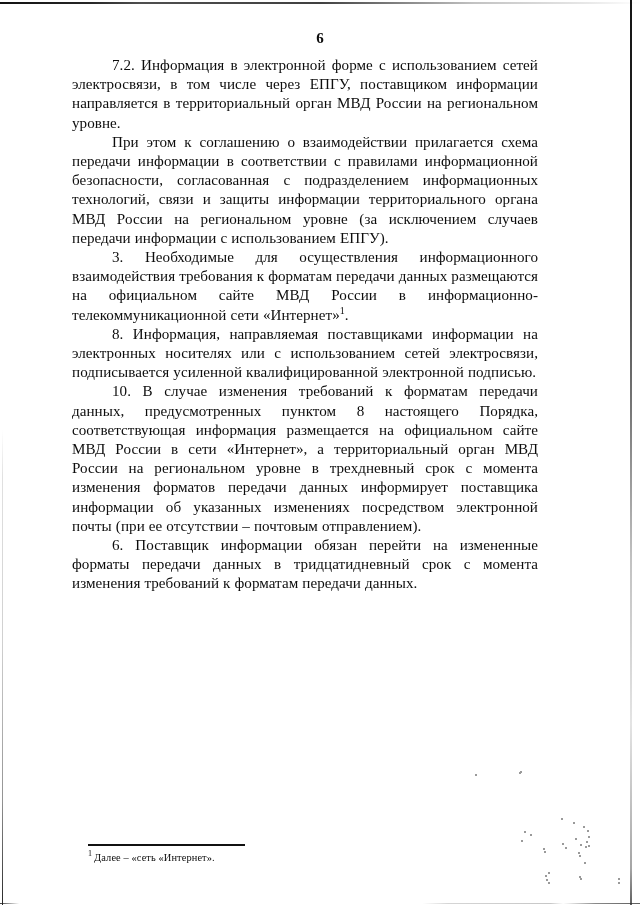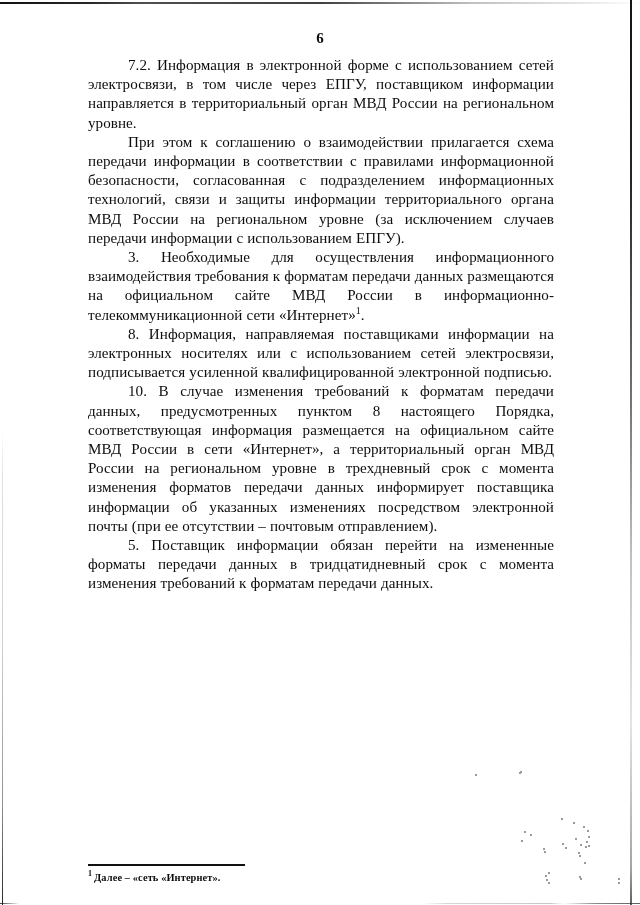"7.2. Информация в электронной форме" .body-column { left: 88px -> 72px }
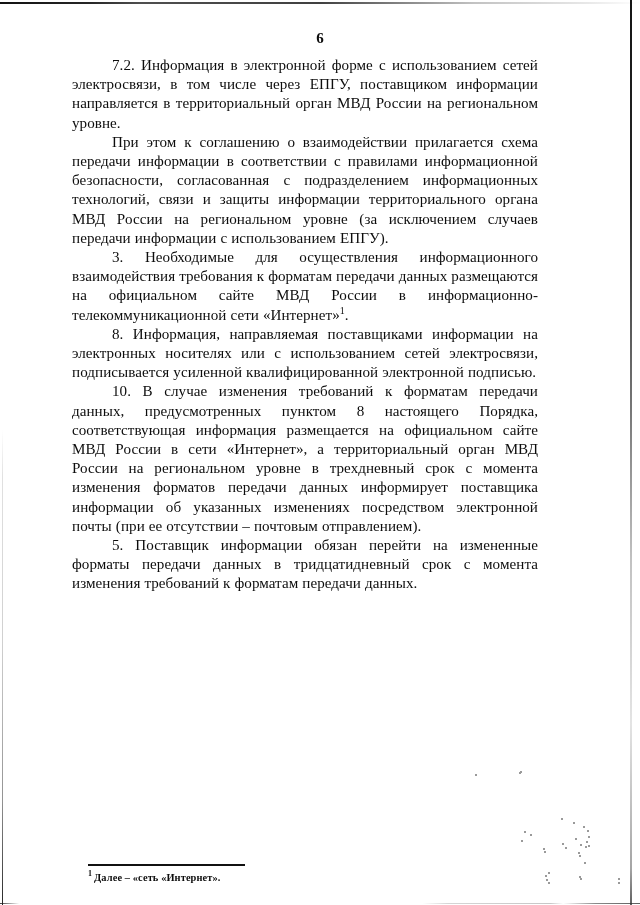"5. Поставщик информации обязан перейти" p.para { text: 5 -> 6 }
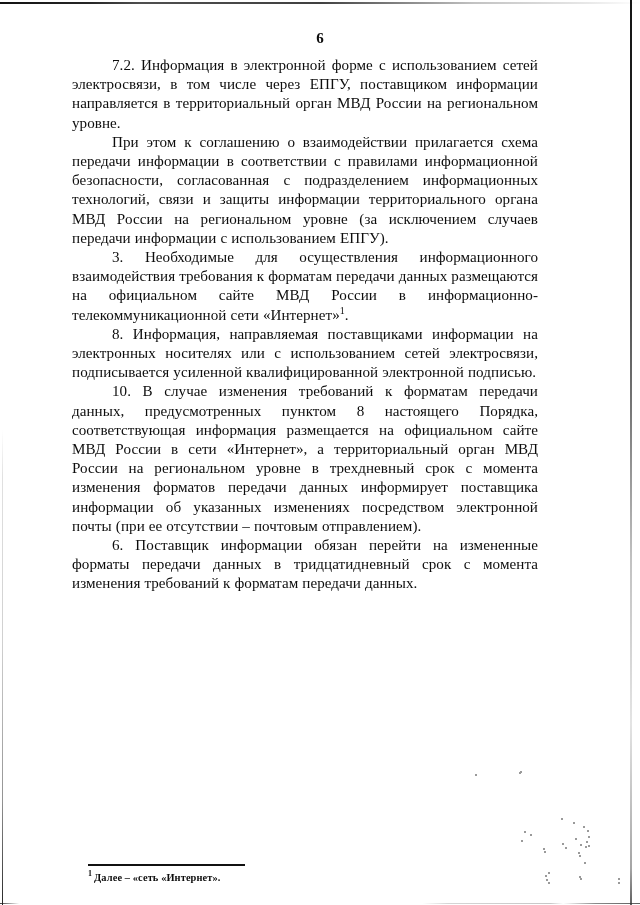"1 Далее – «сеть «Интернет»." .footnote-block { font-weight: bold -> none; top: 864px -> 844px }
